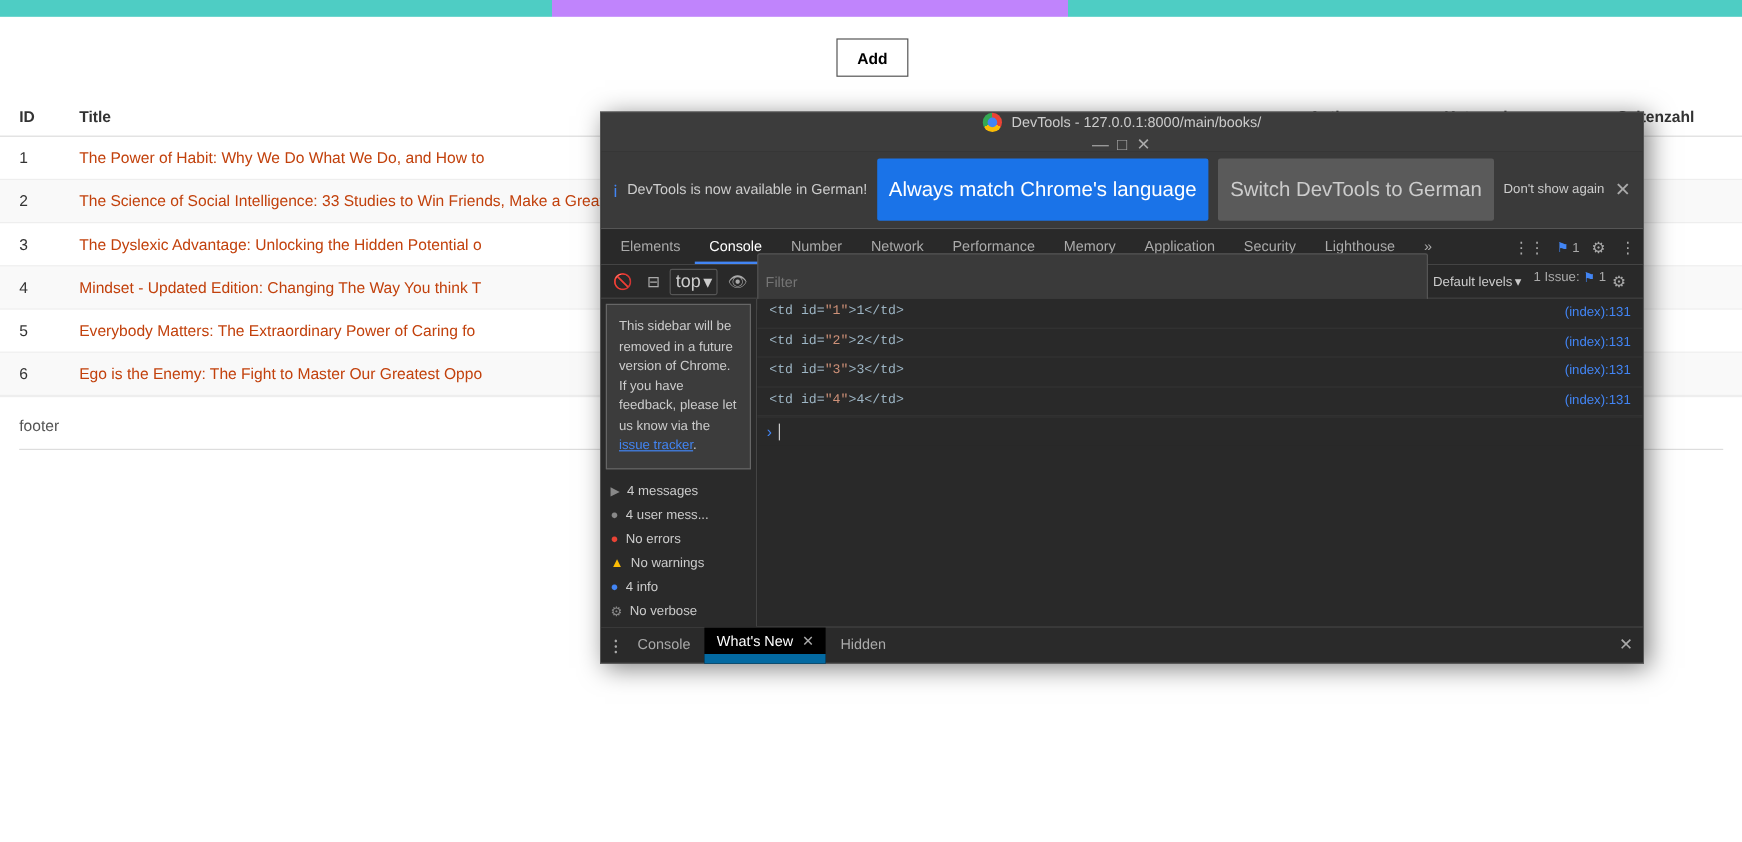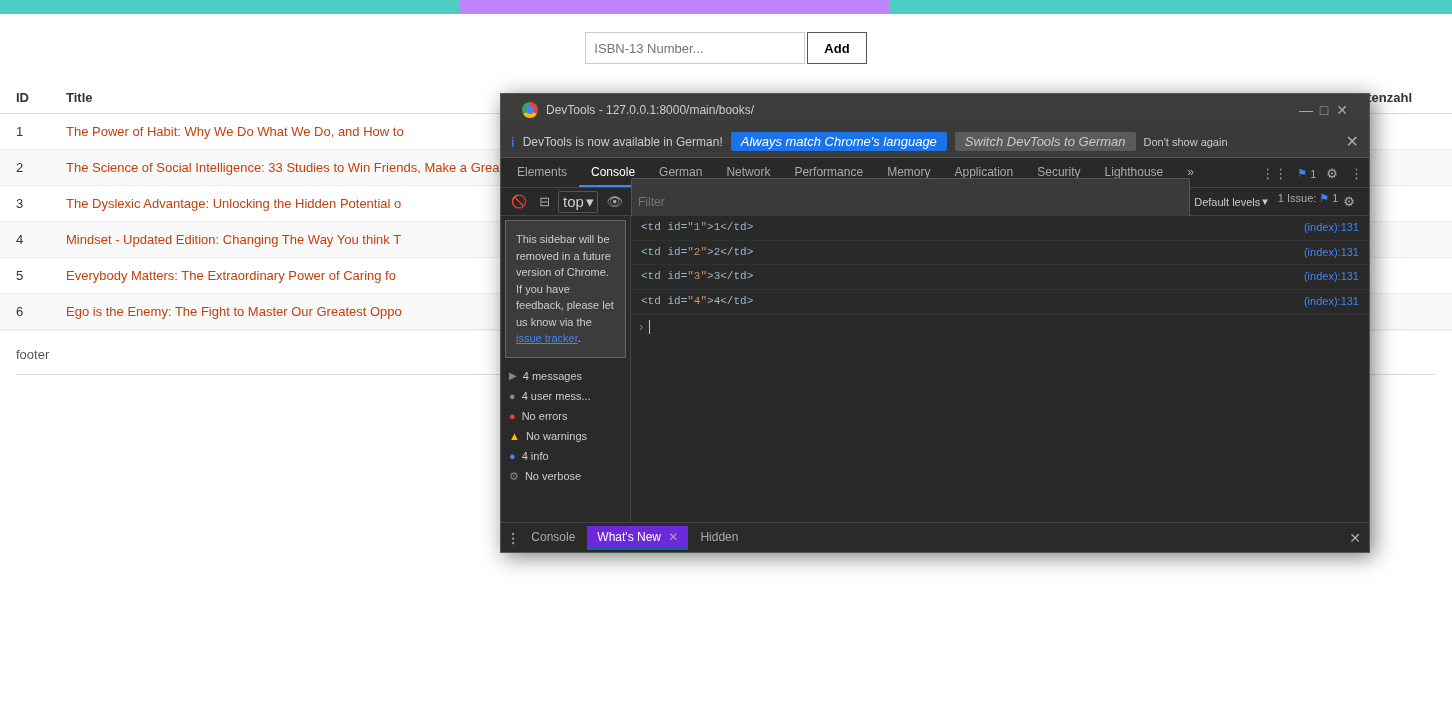"ISBN-13 Number..." input.isbn-input { html: <input> -> none }
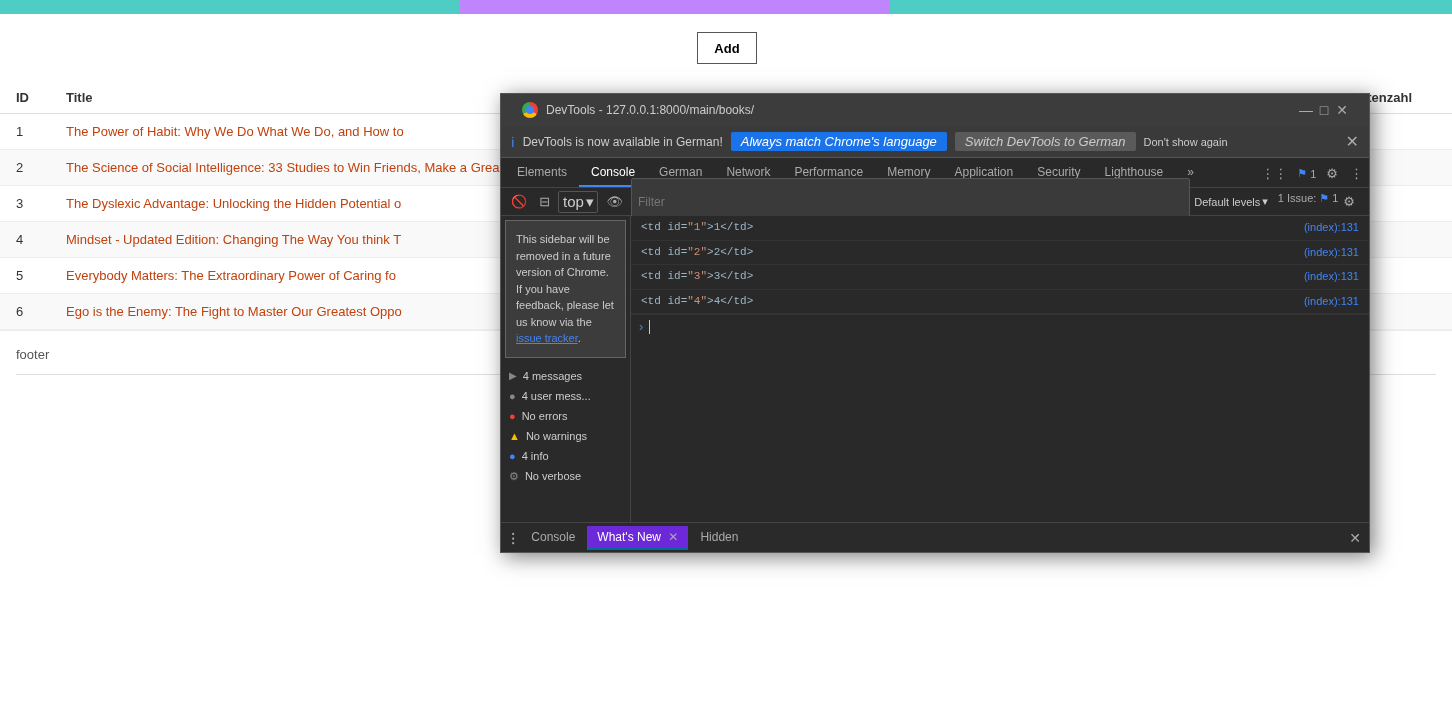"DevTools - 127.0.0.1:8000/main/books/" .devtools-titlebar { flex-direction: none -> column }
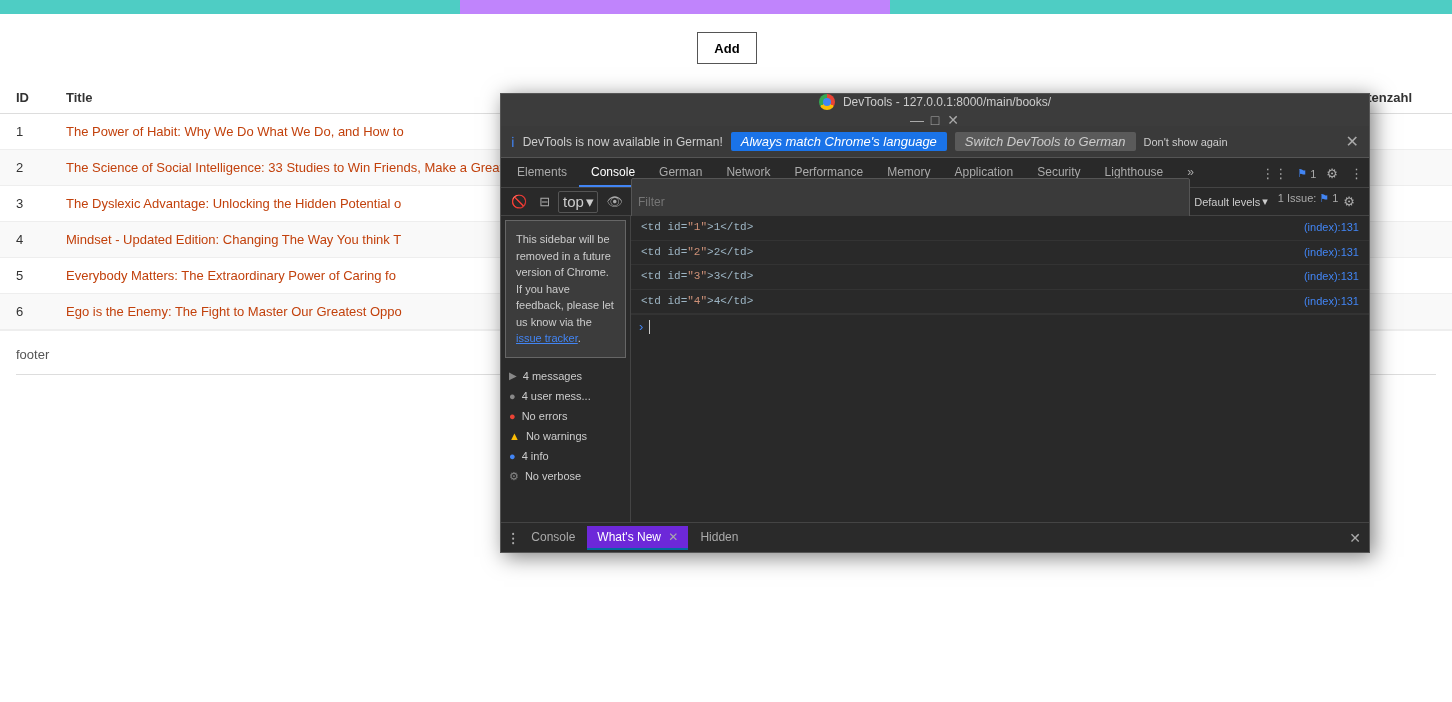"Always match Chrome's language" .notif-btn { font-size: 13px -> 17px; font-style: italic -> none; padding: 2px 10px -> 16px 10px }
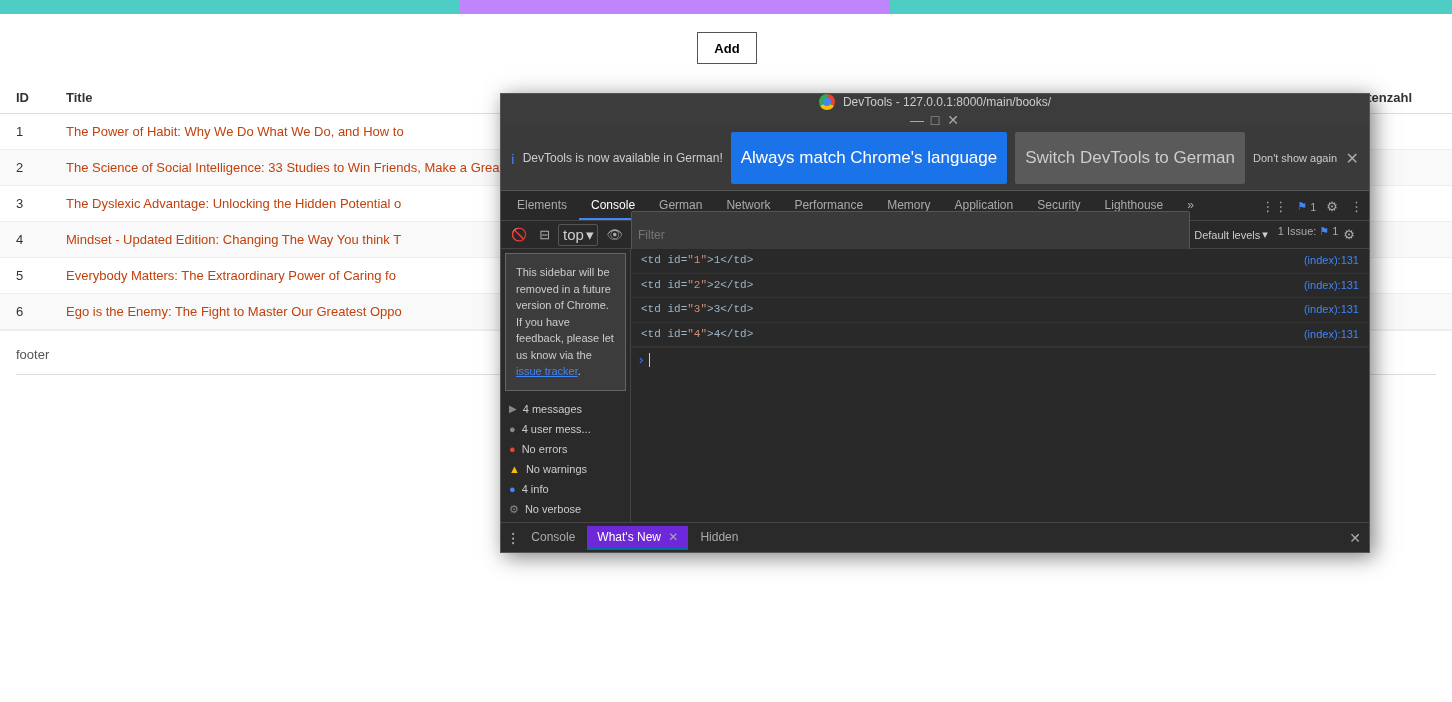"German" div.devtools-tab { text: German -> Number }
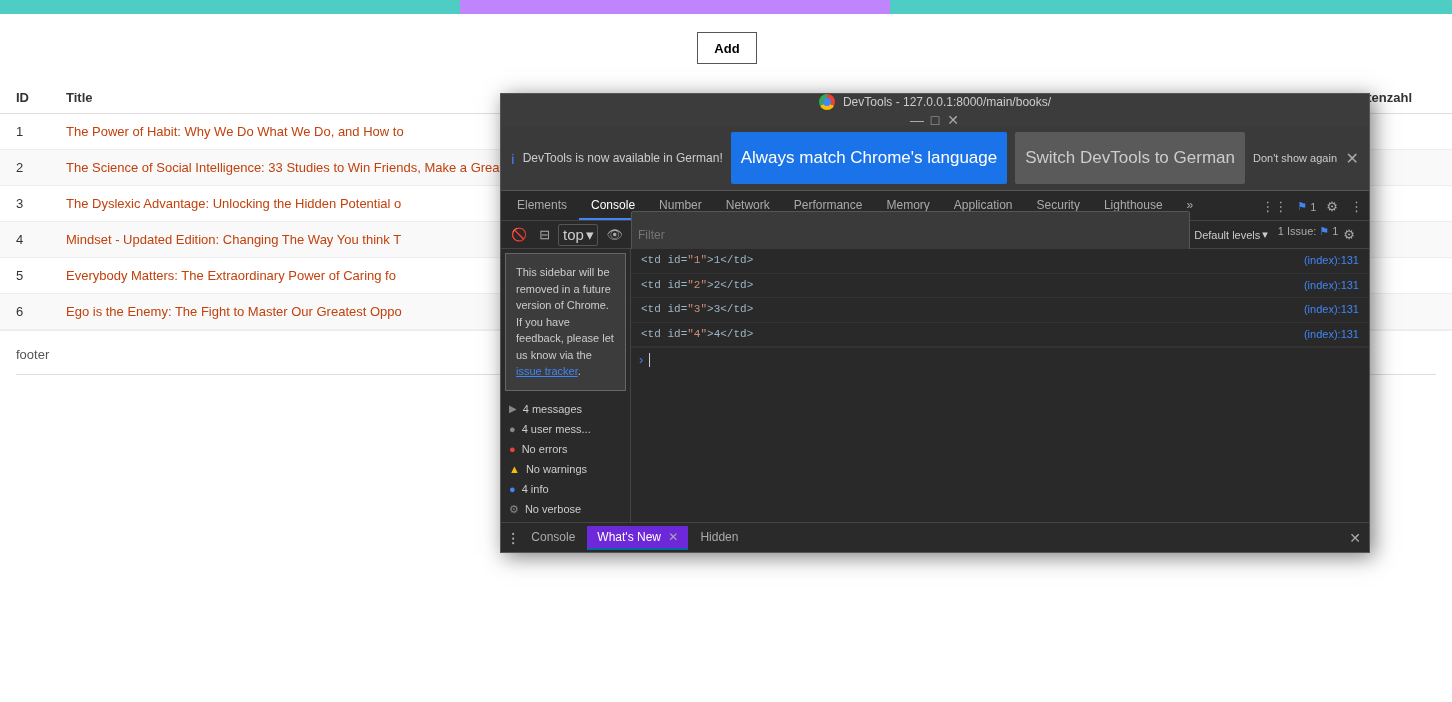"What's New ✕" .bottom-tab.active { background: #6d28d9 -> #000000; border-bottom: 2px solid #0369a1 -> 8px solid #0369a1 }
